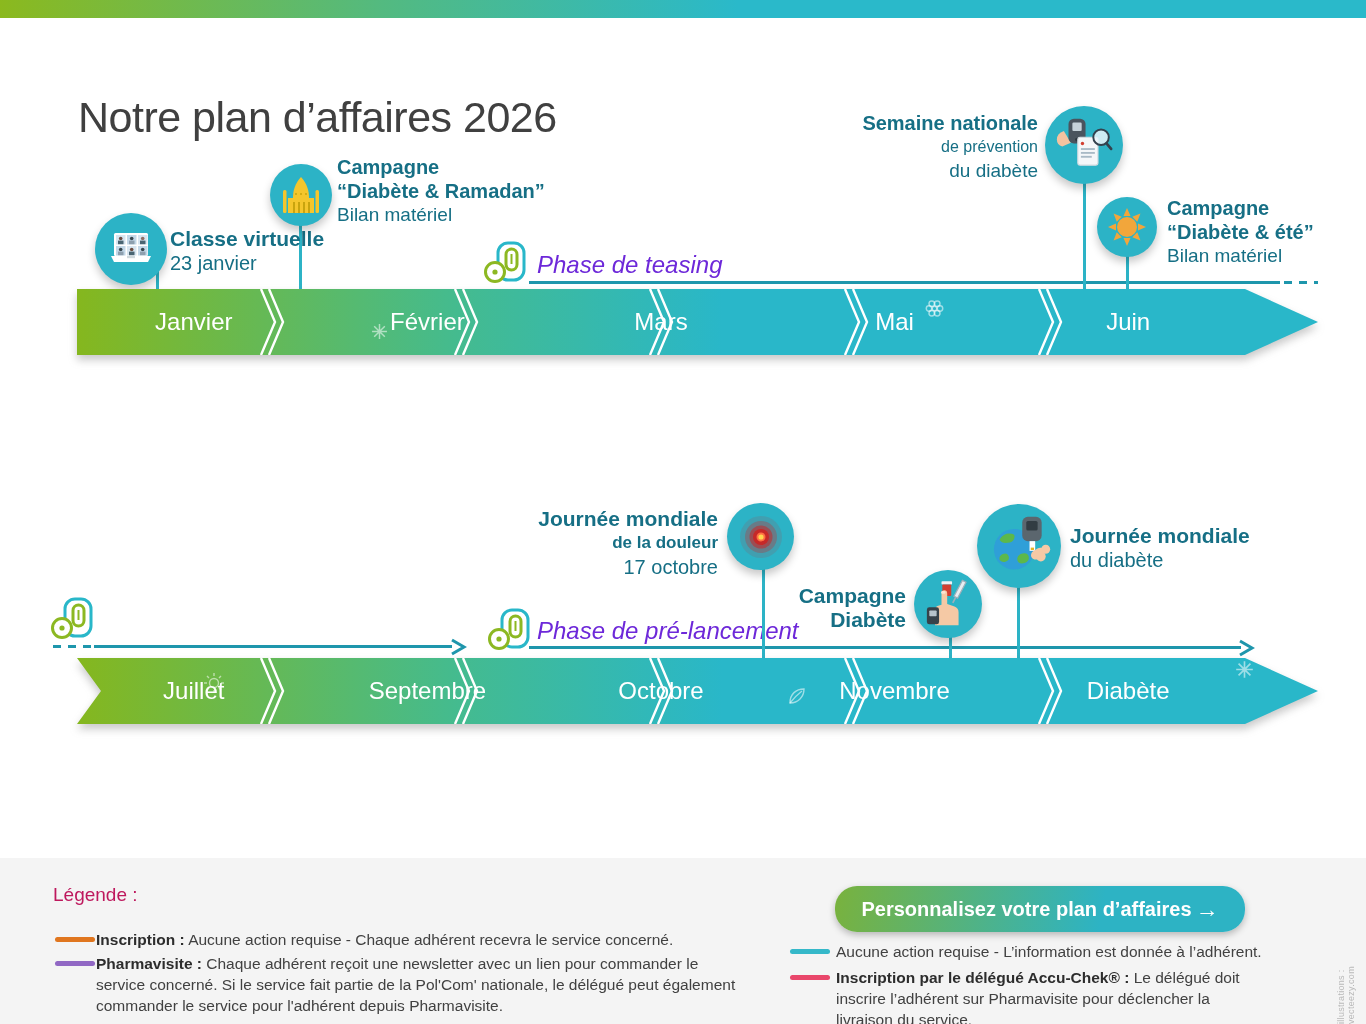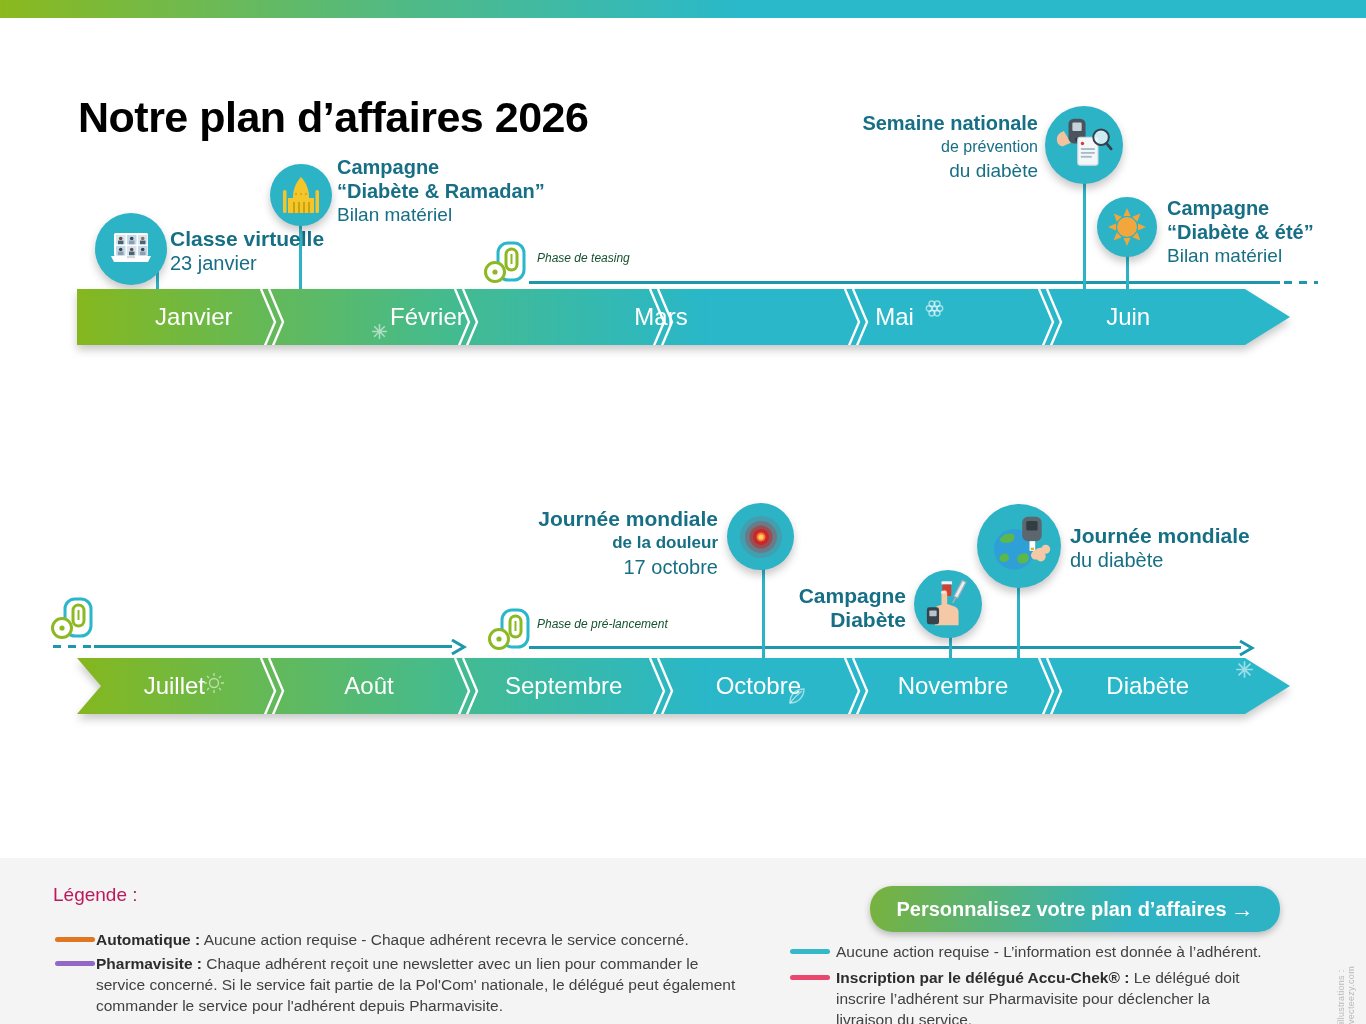"Notre plan d’affaires 2026" .title { color: #000000 -> #404040; font-weight: bold -> normal }
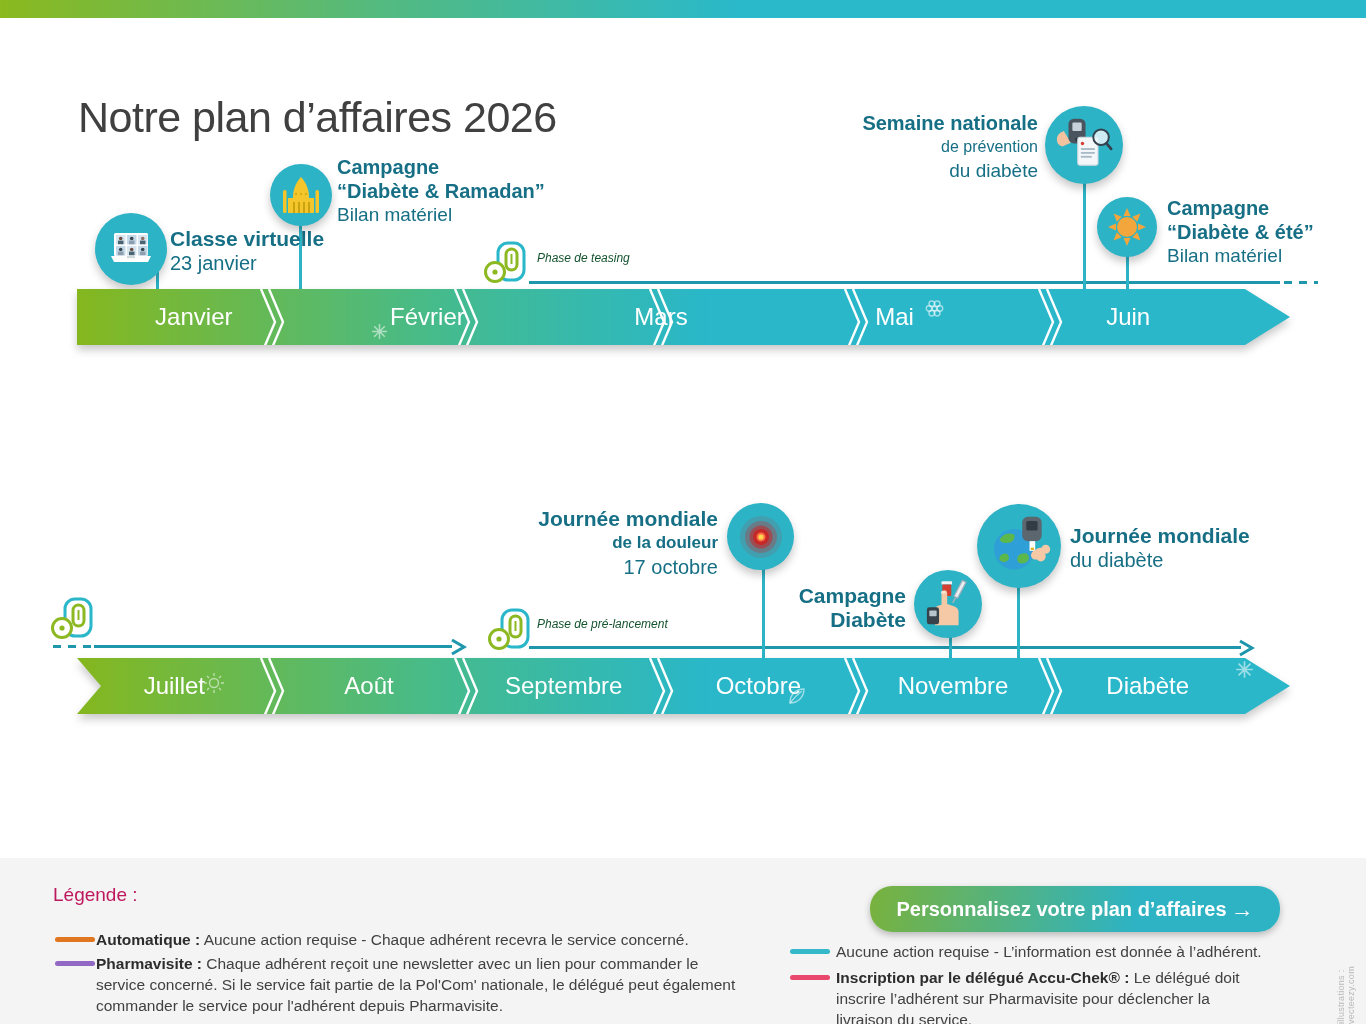"Phase de teasing" .phase-label { color: #14532d -> #6d28d9; font-size: 12px -> 24px }
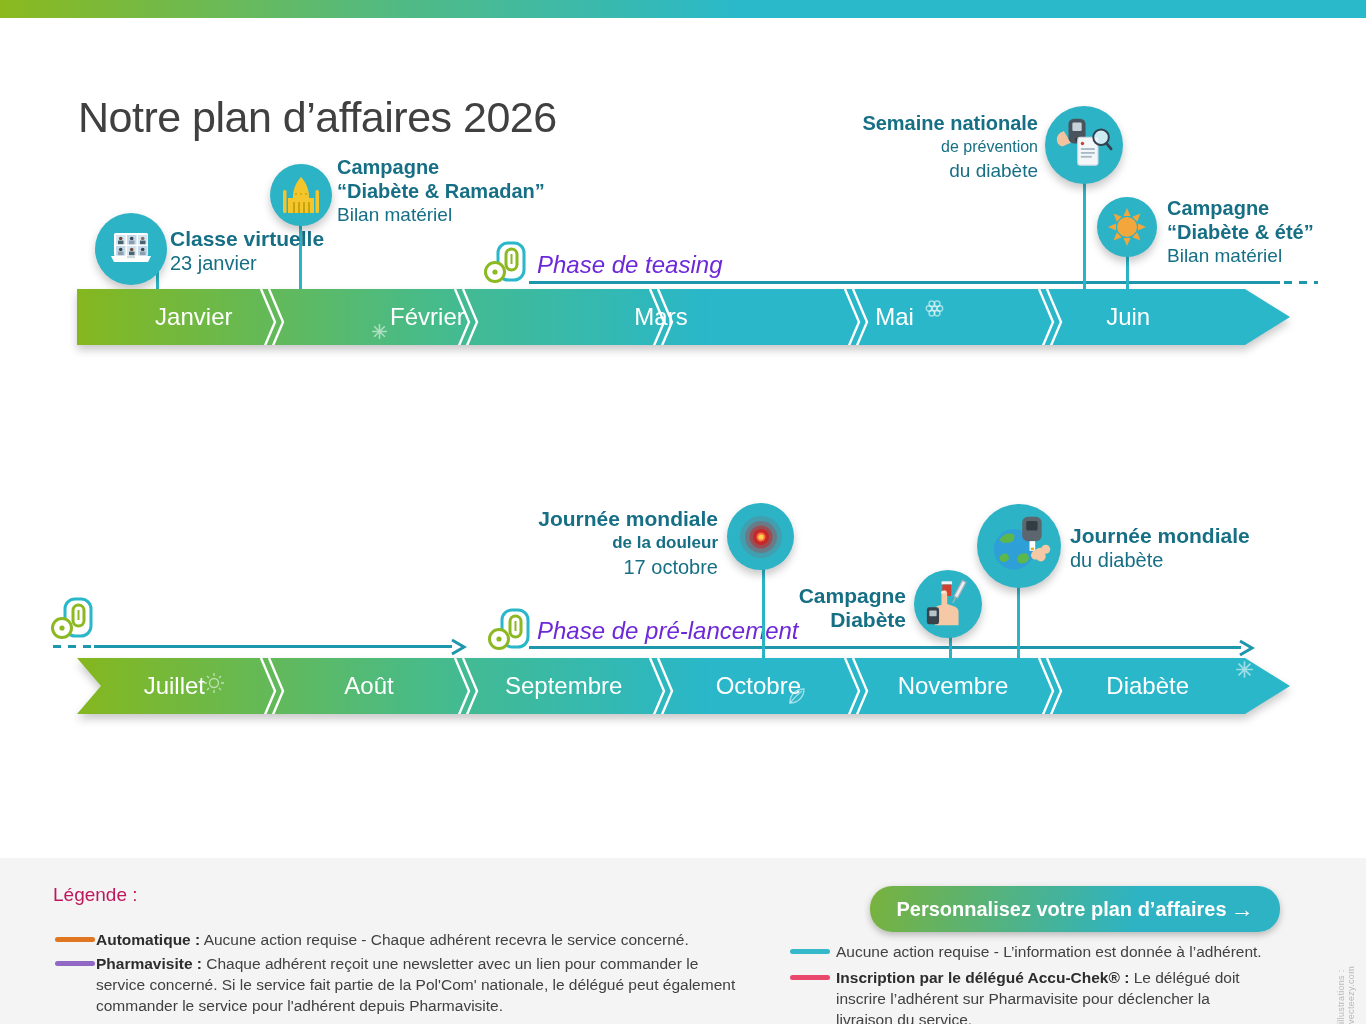"Janvier" .bar-wrap { height: 56px -> 66px; padding-left: none -> 28px }
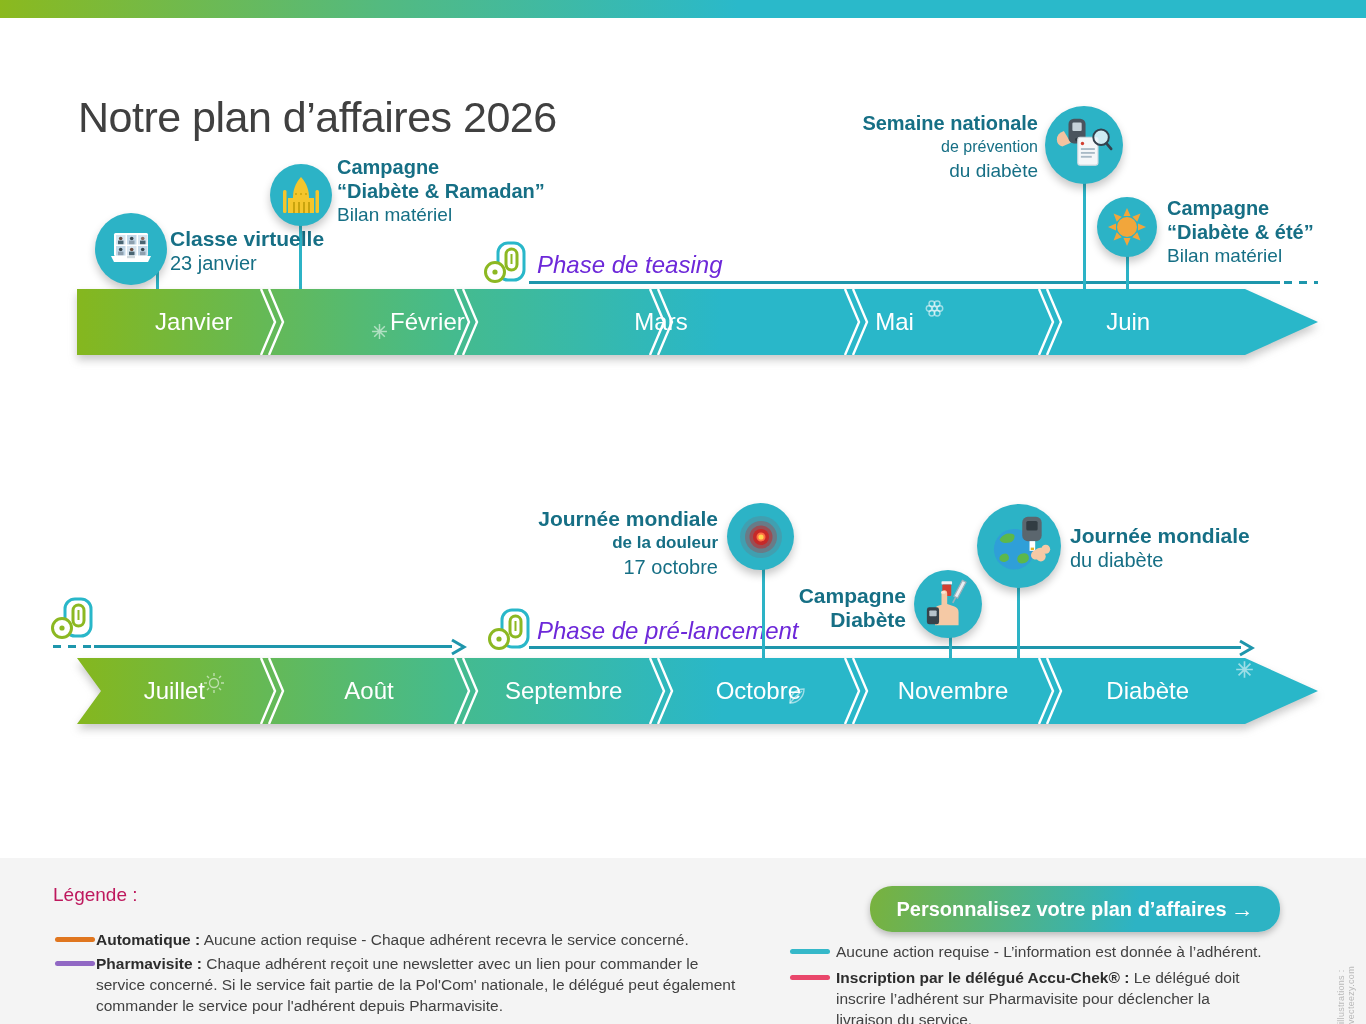"Août" div.month { html: <div>Août</div> -> none }
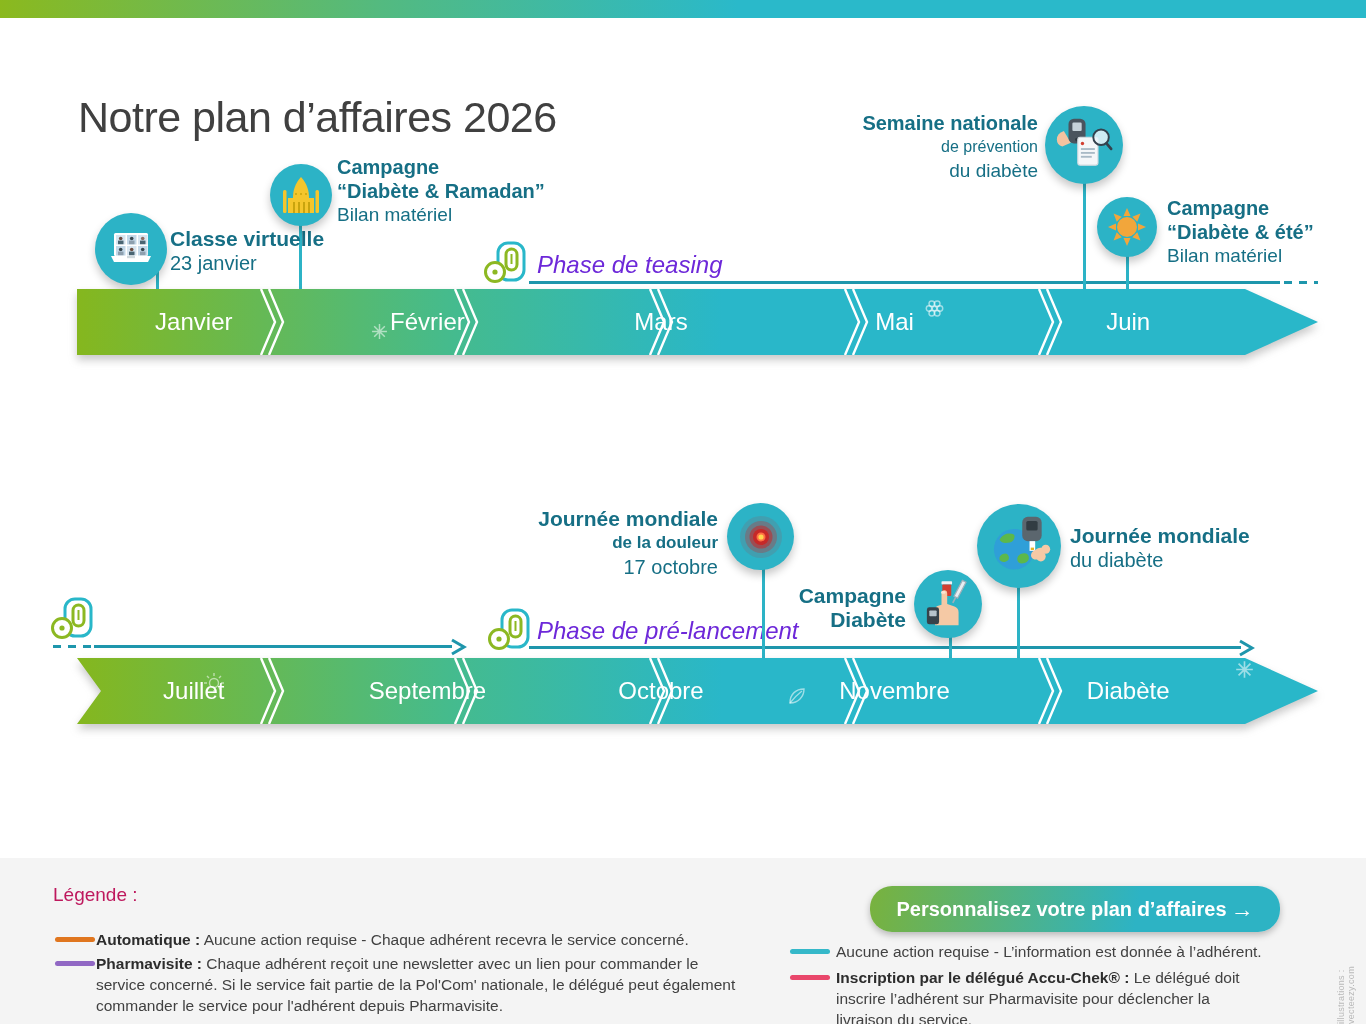"Personnalisez votre plan d’affaires" .cta { margin-left: 35px -> none }
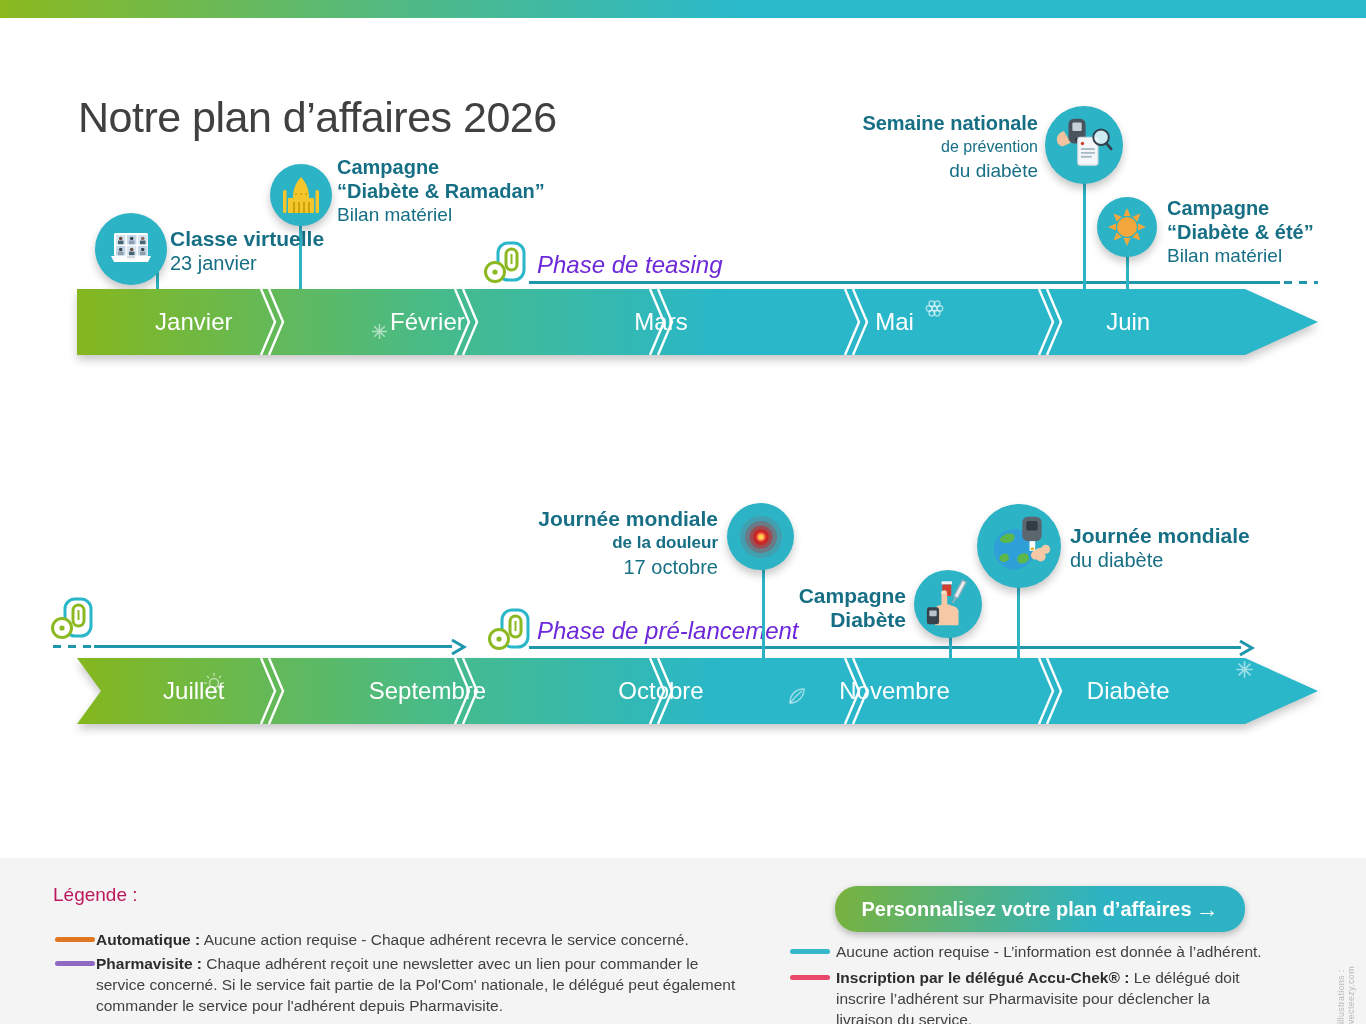"Automatique :" span.legend-term { text: Automatique -> Inscription }
